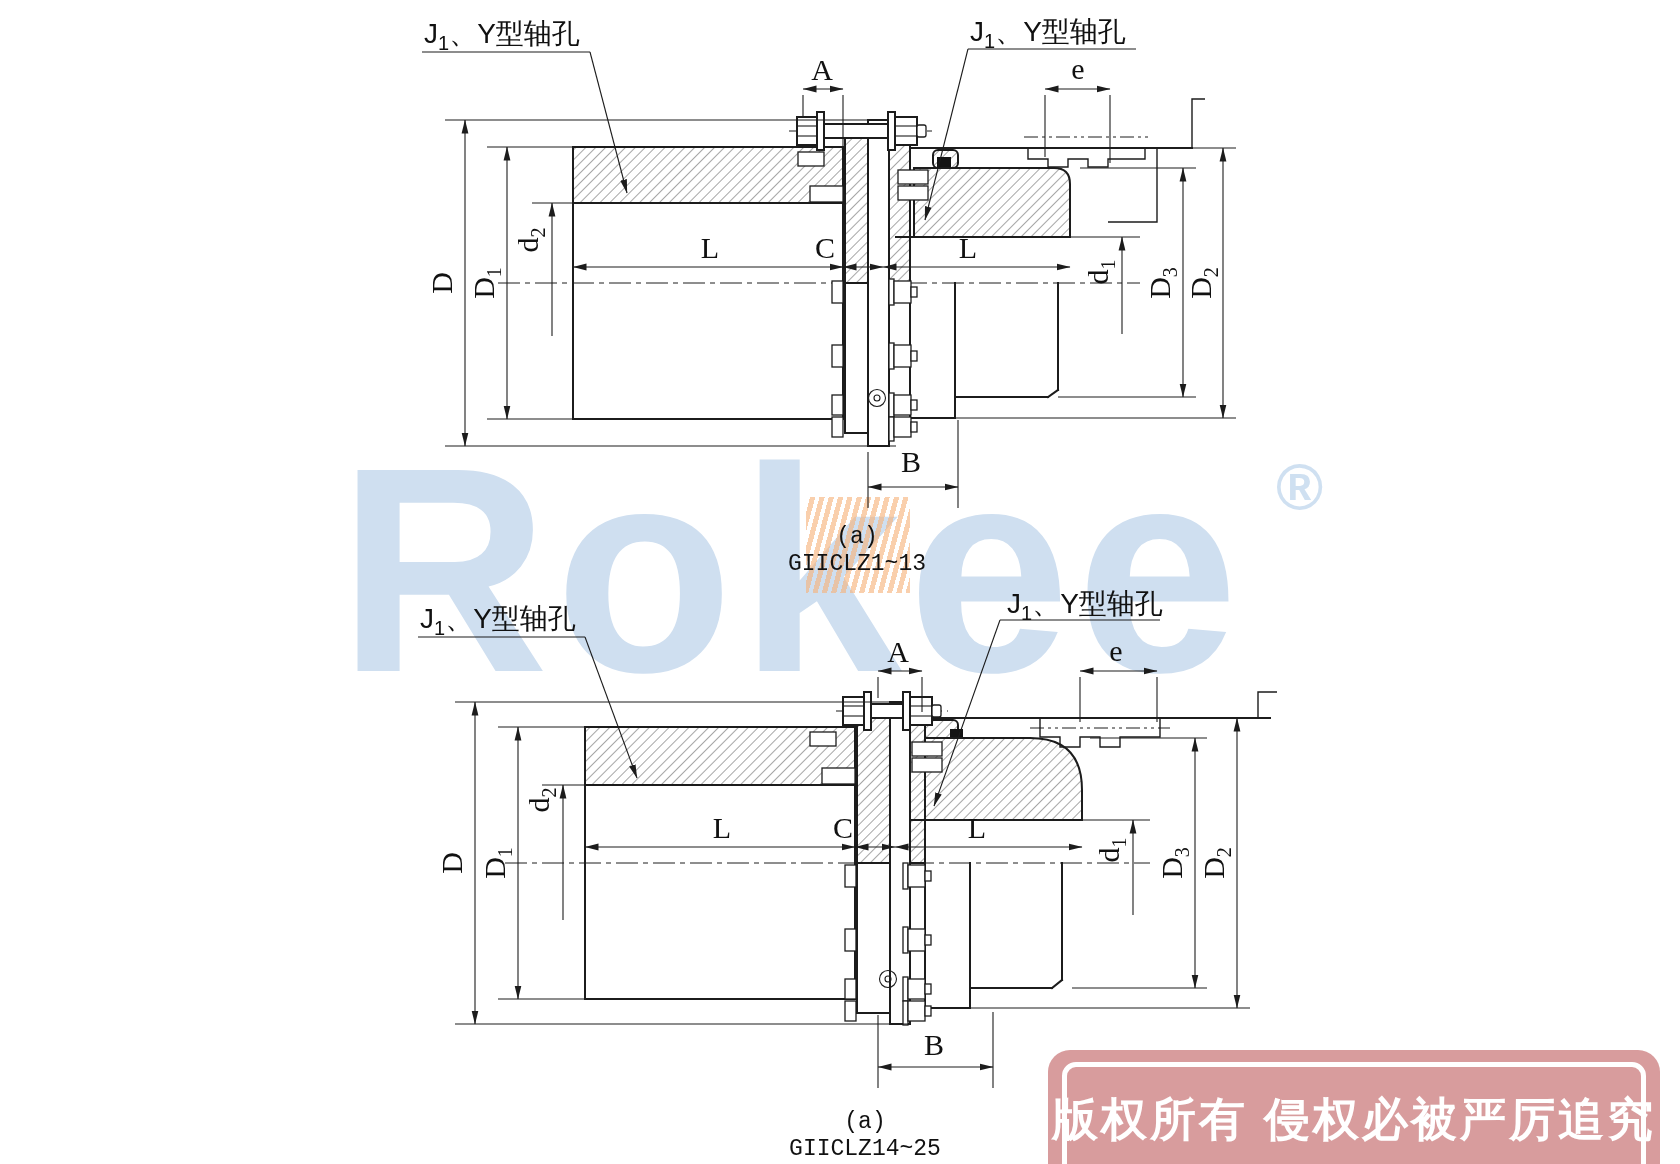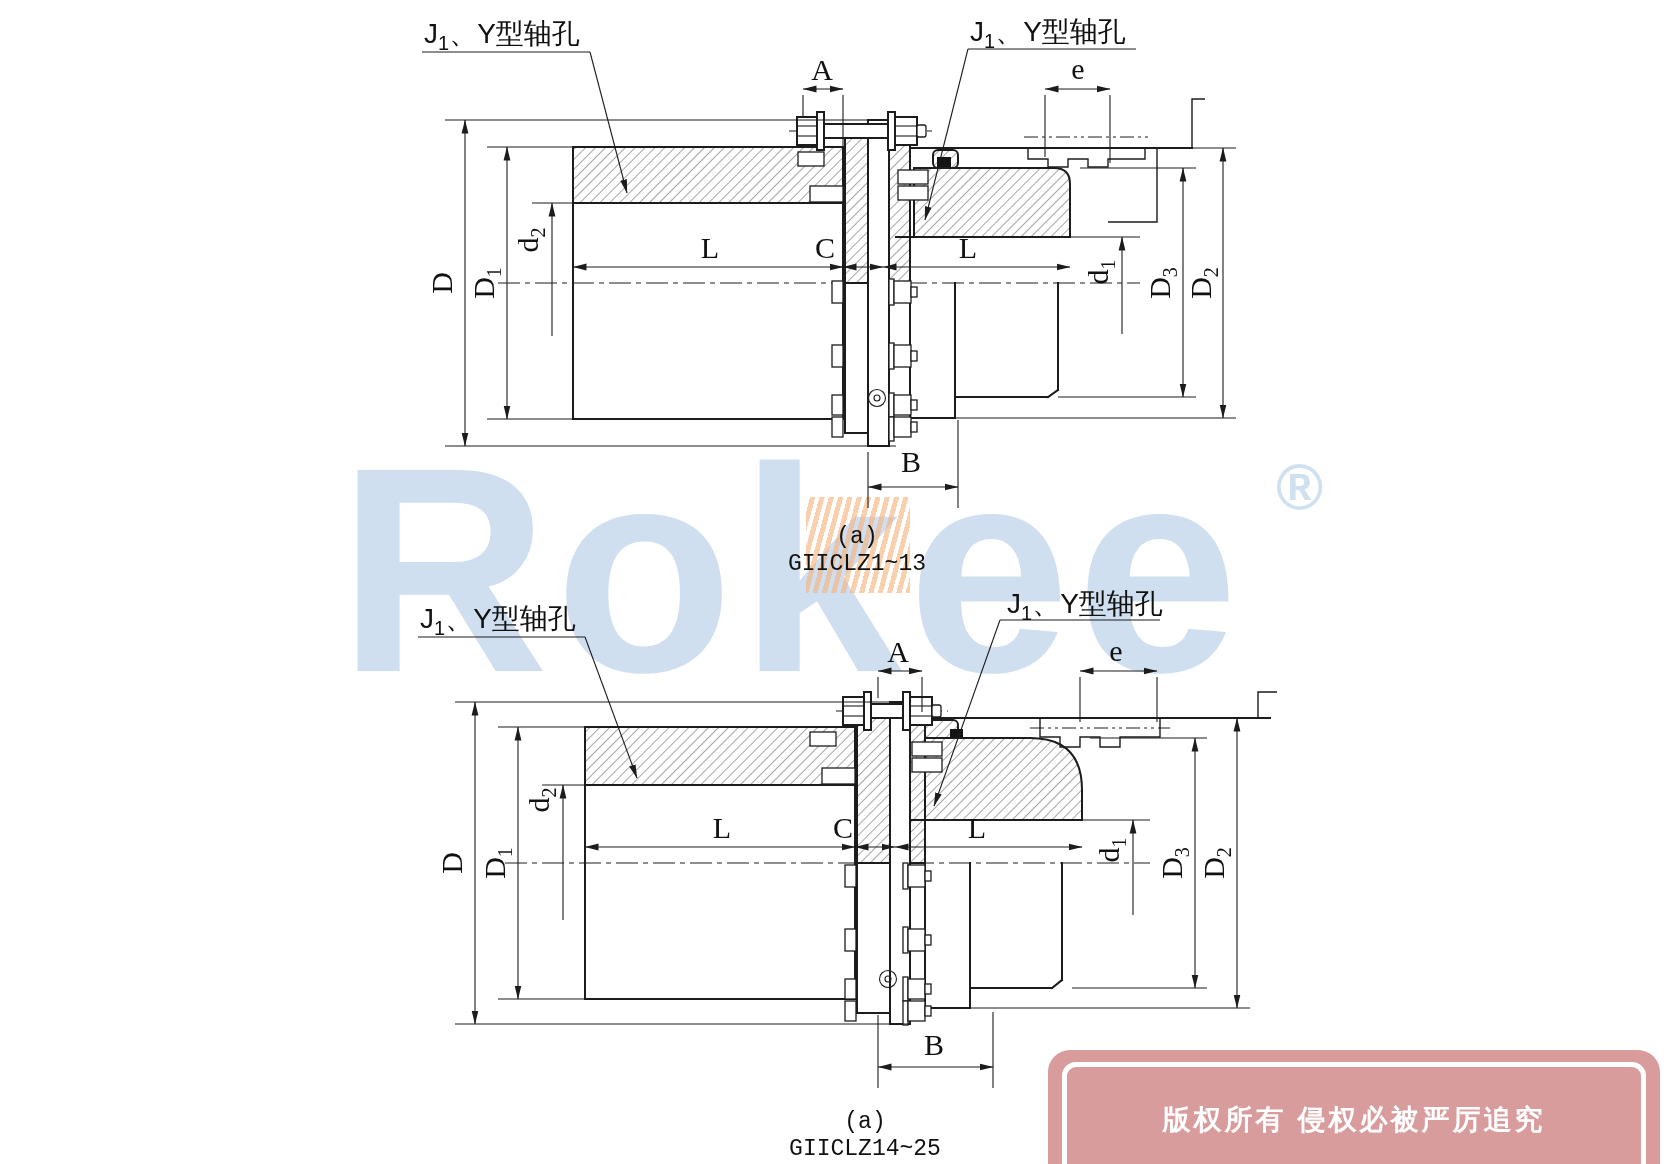"版权所有 侵权必被严厉追究" #stamp .txt { font-size: 28px -> 46px }
